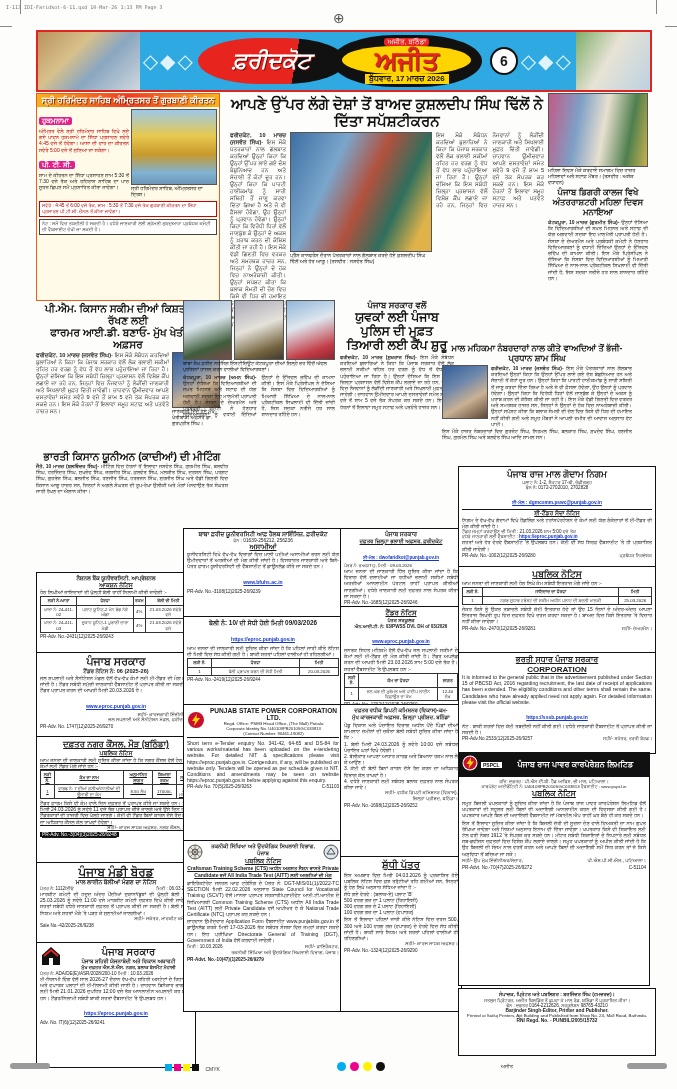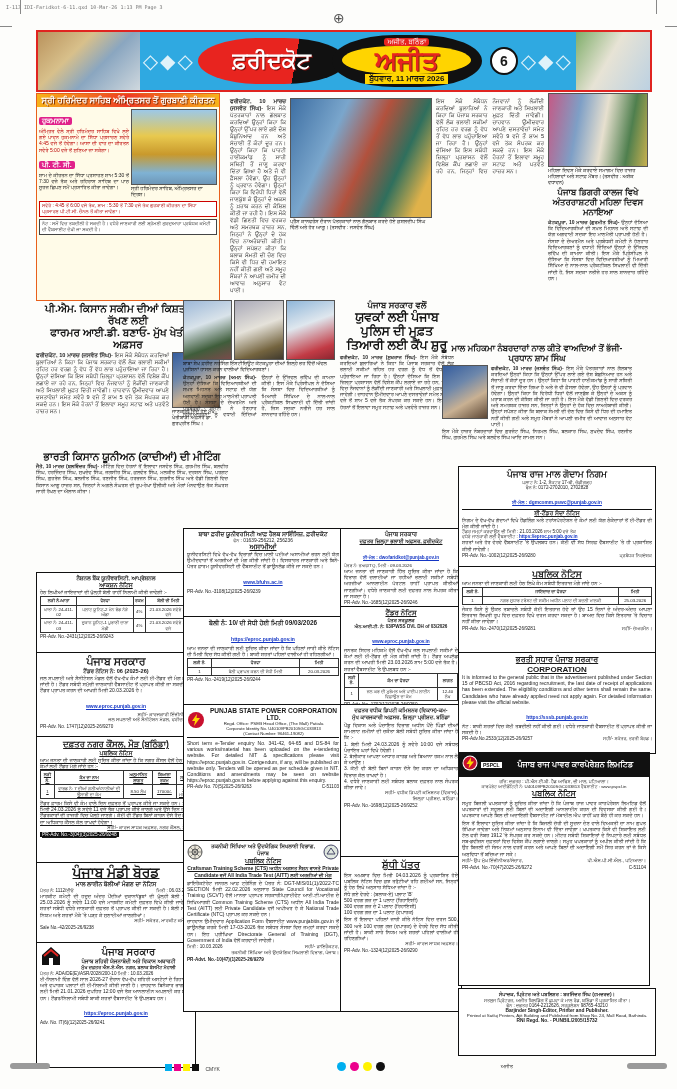"ਫ਼ਰੀਦਕੋਟ" div.oval-ed { font-style: none -> italic }
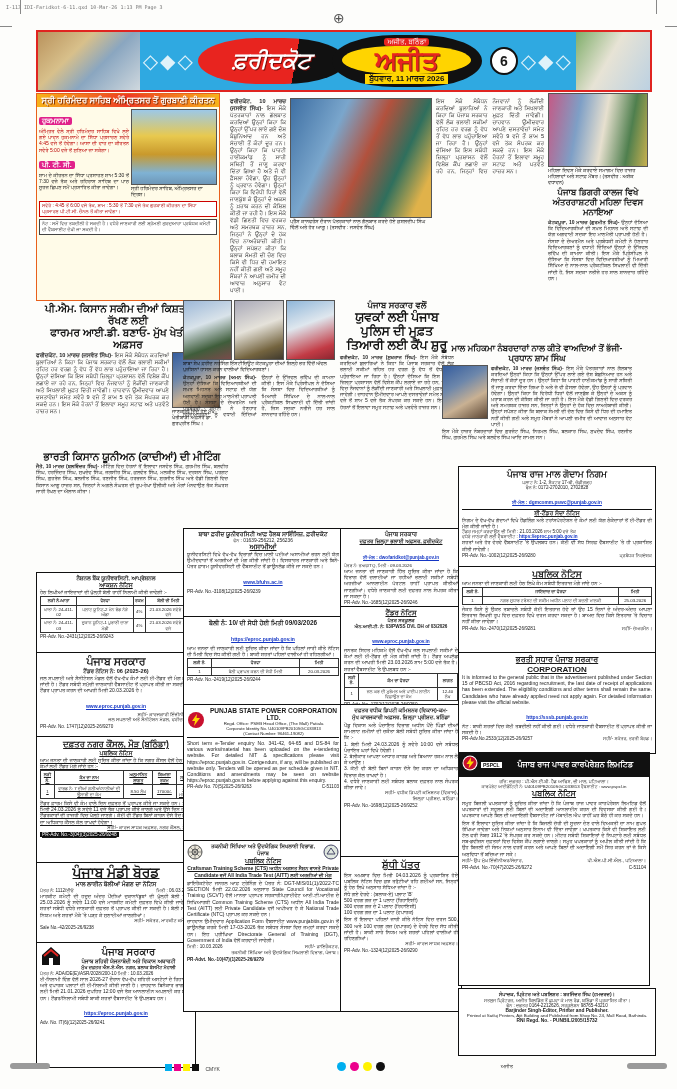"ਬੁੱਧਵਾਰ, 11 ਮਾਰਚ 2026" span.dateline-m { text: 11 -> 17 }
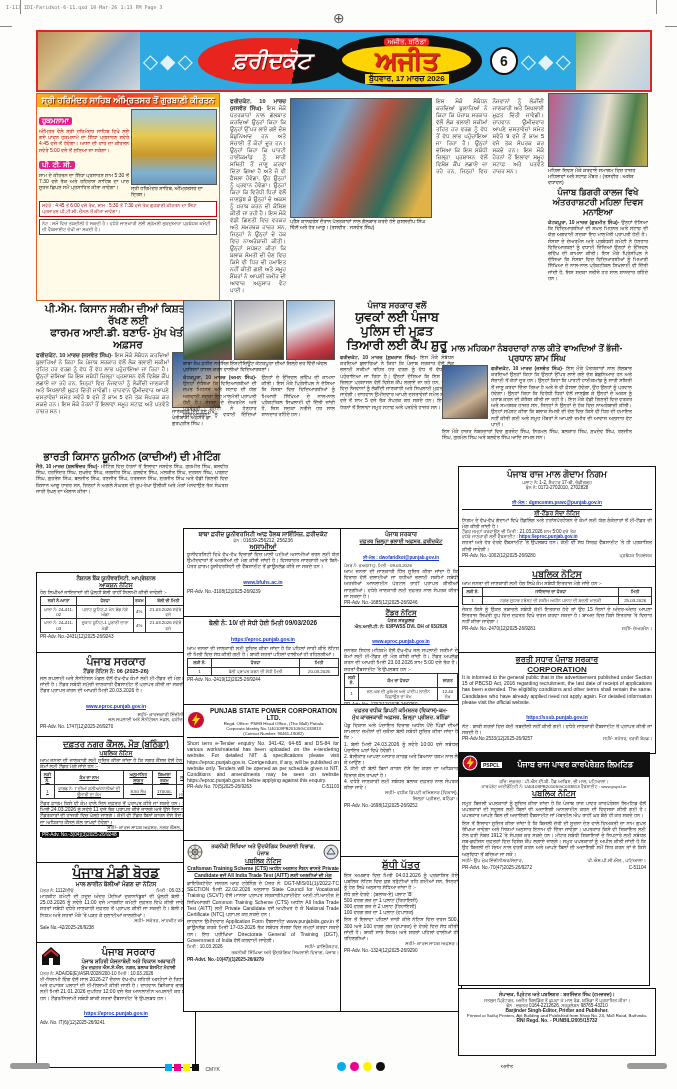"ਆਪਣੇ ਉੱਪਰ ਲੱਗੇ ਦੋਸ਼ਾਂ ਤੋਂ" div.h-xl { html: none -> <div>ਆਪਣੇ ਉੱਪਰ ਲੱਗੇ ਦੋਸ਼ਾਂ ਤੋਂ ਬਾਅਦ ਕੁਸ਼ਲਦੀਪ ਸਿੰਘ ਢਿੱਲੋਂ ਨੇ ਦਿੱਤਾ ਸਪੱਸ਼ਟੀਕਰਨ</div> }
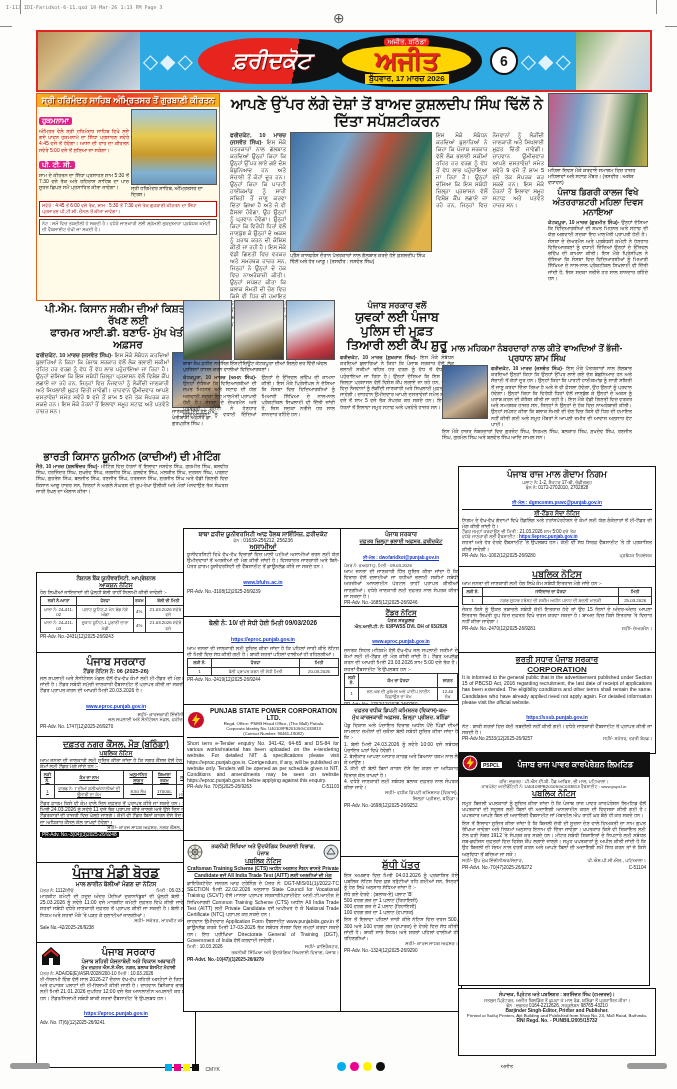"ਪੰਜਾਬ ਮੰਡੀ ਬੋਰਡ" div.t1 { font-family: Liberation Serif, serif -> none; font-size: 14px -> 12px }
